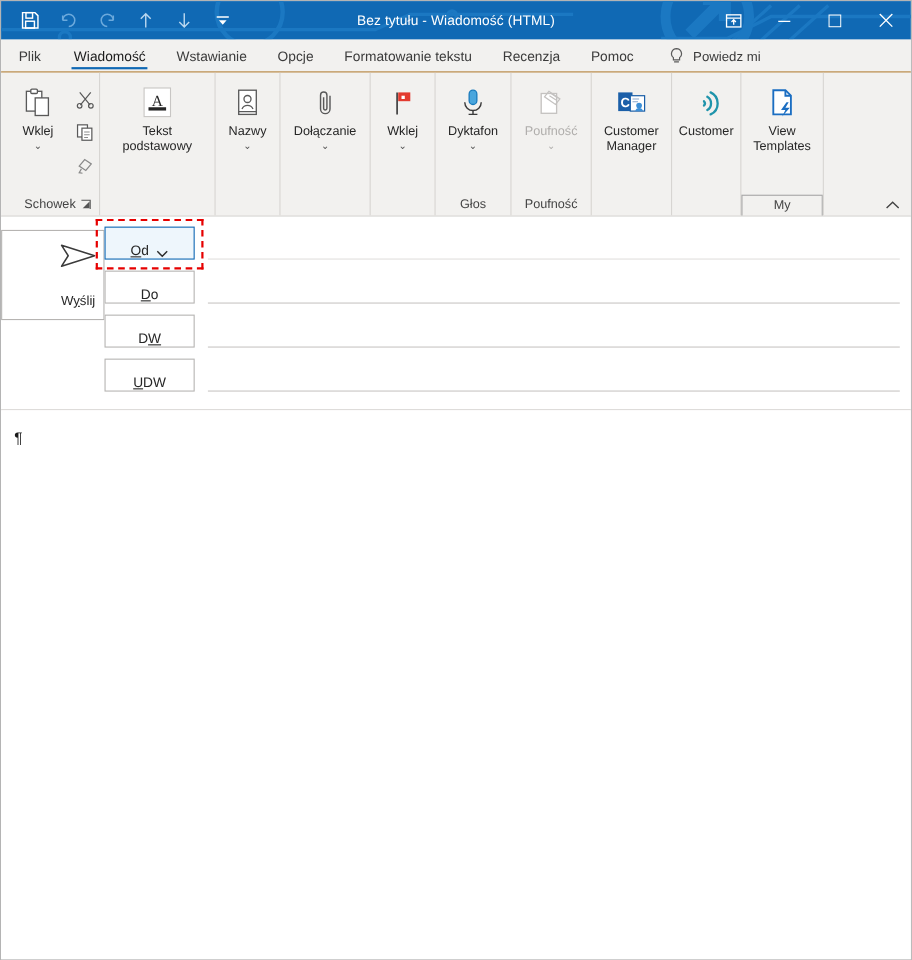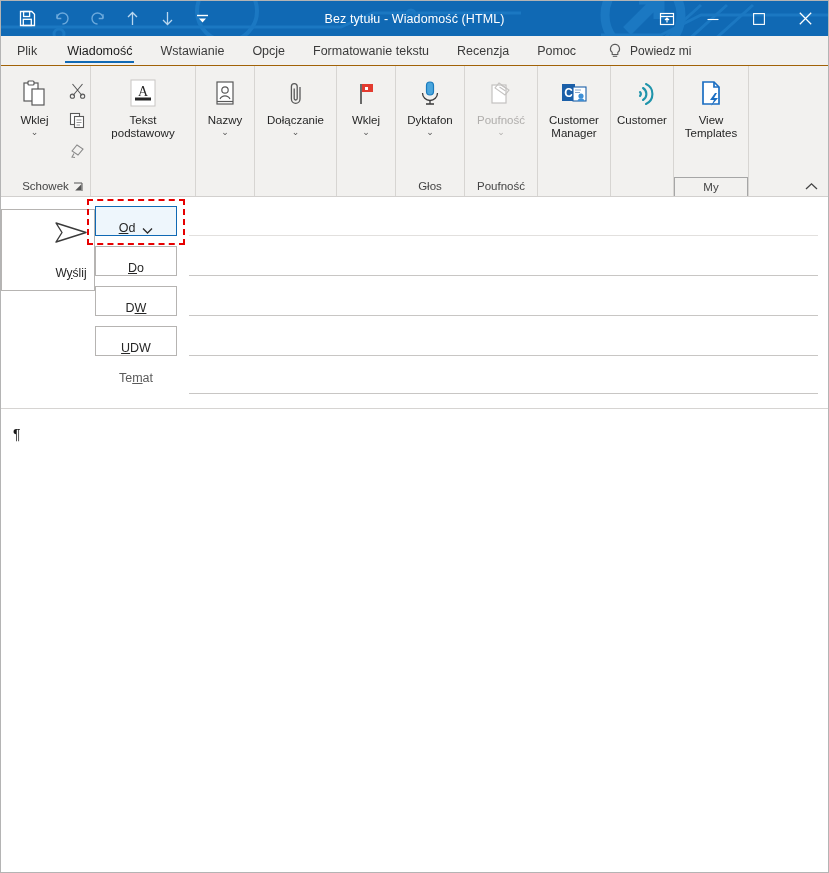"Te at" div.subjrow { html: <div> <div>Te<u>m</u>at</div> <div></div> </div> -> none }
